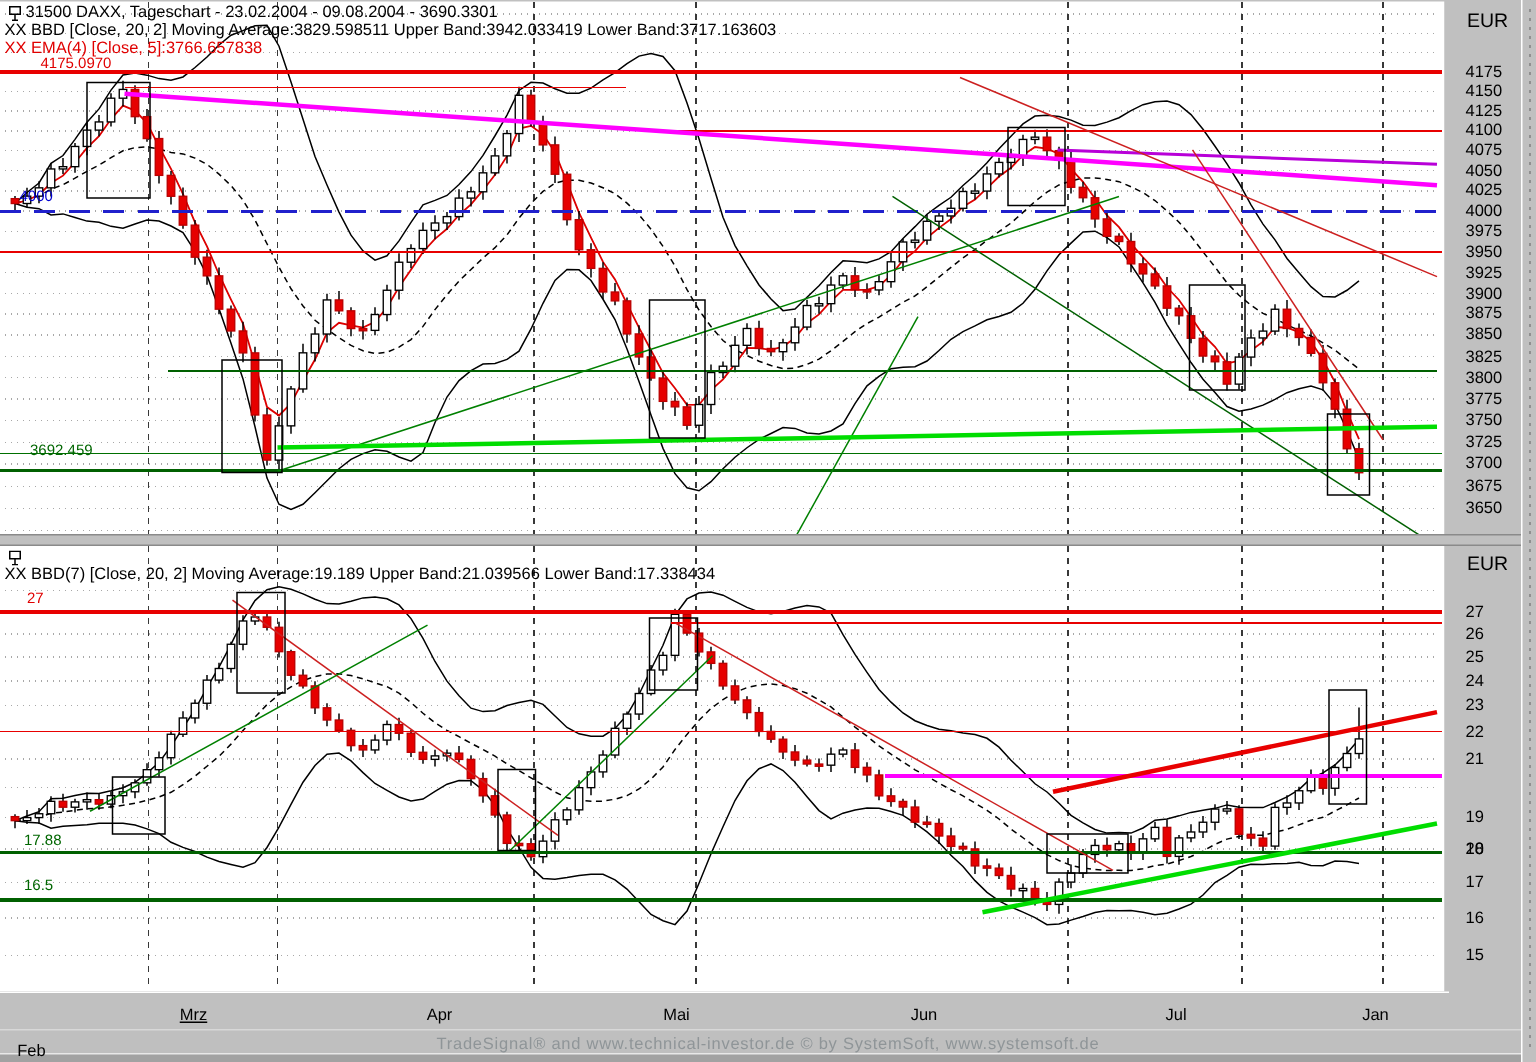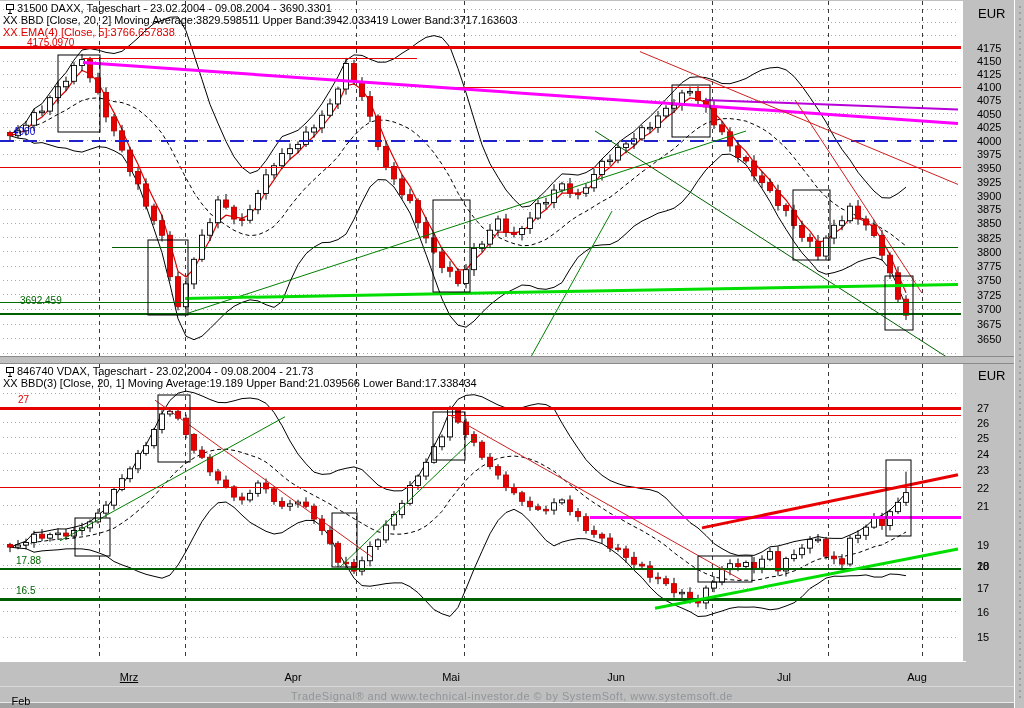"846740 VDAX, Tageschart - 23.02.2004" div.hdr { html: <div>846740 VDAX, Tageschart - 23.02.2004 - 09.08.2004 - 21.73</div> -> none }
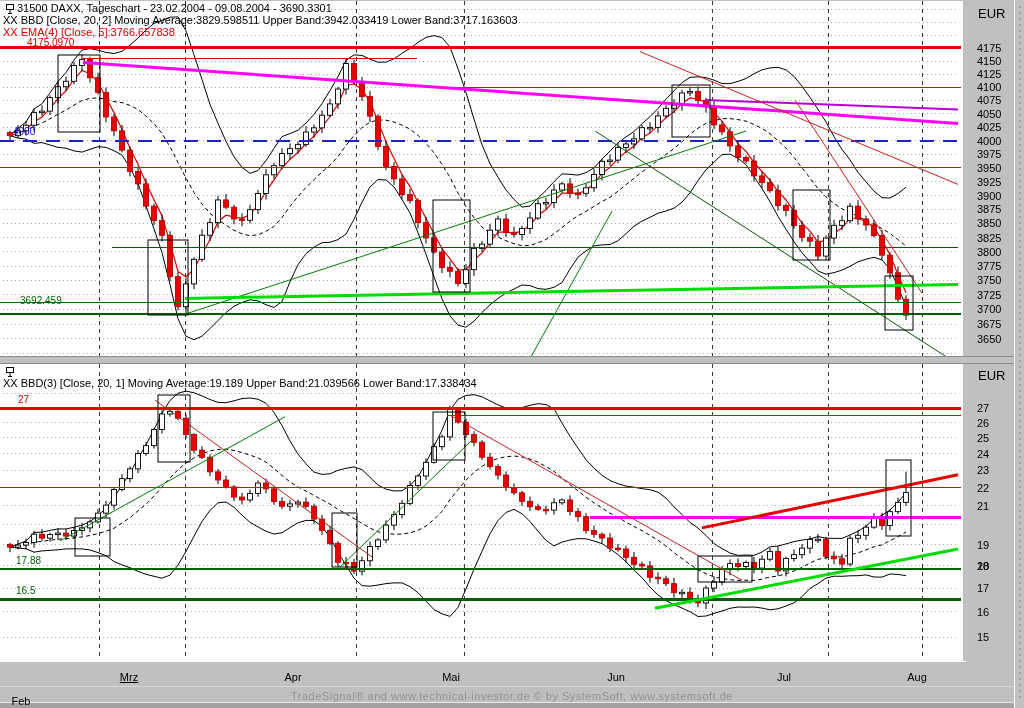"XX BBD(3) [Close, 20, 1]" div.hdr { text: 3) [Close, 20, 1 -> 7) [Close, 20, 2 }
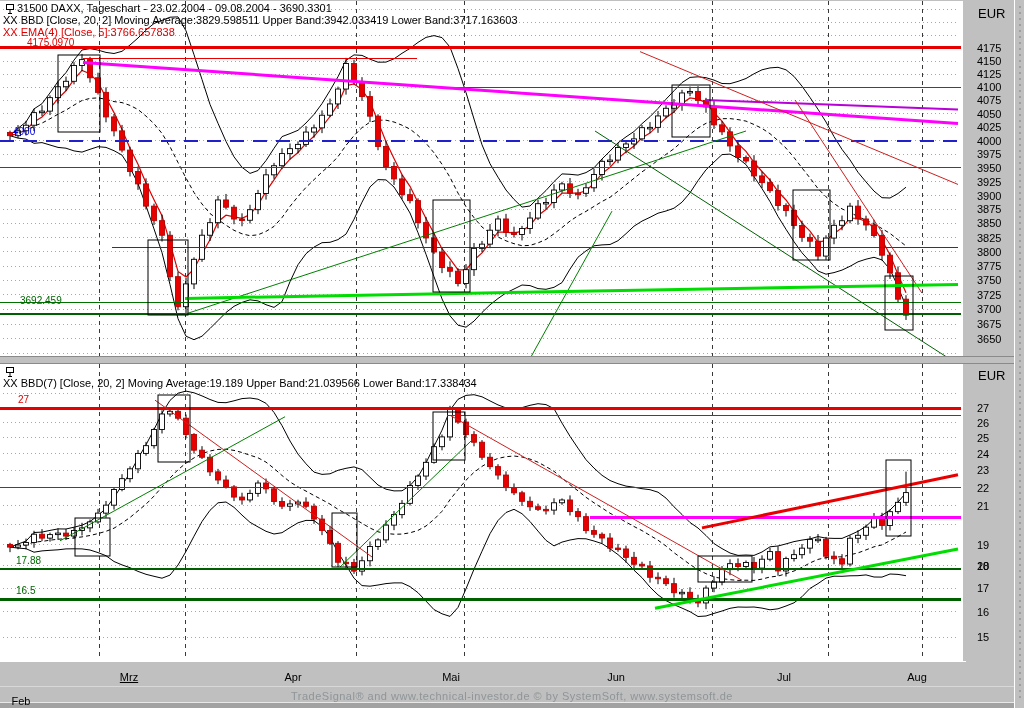"Aug" div.month-label { text: Aug -> Jan }
